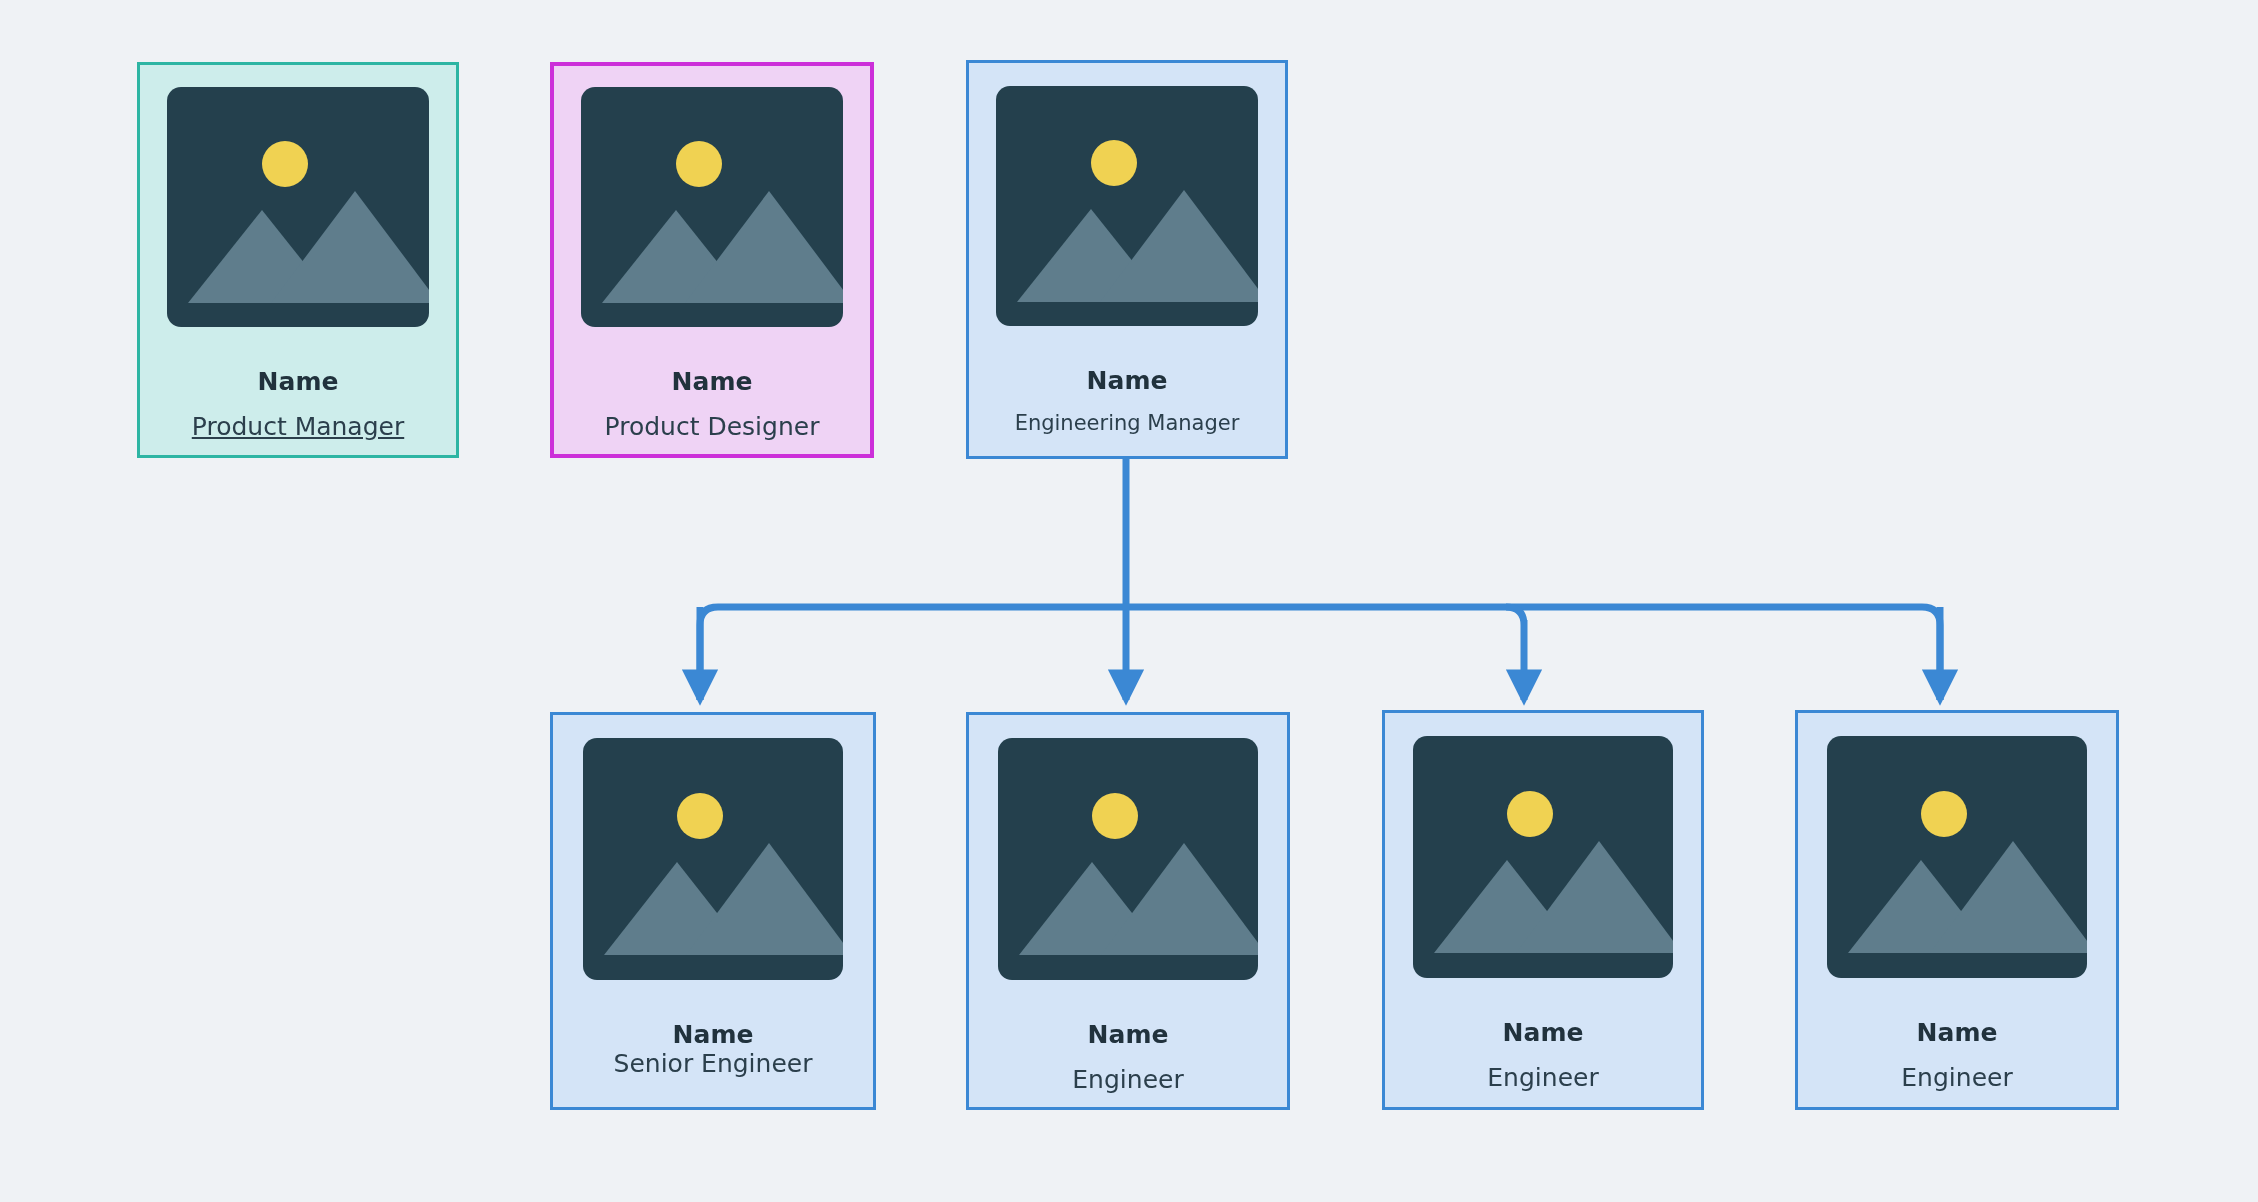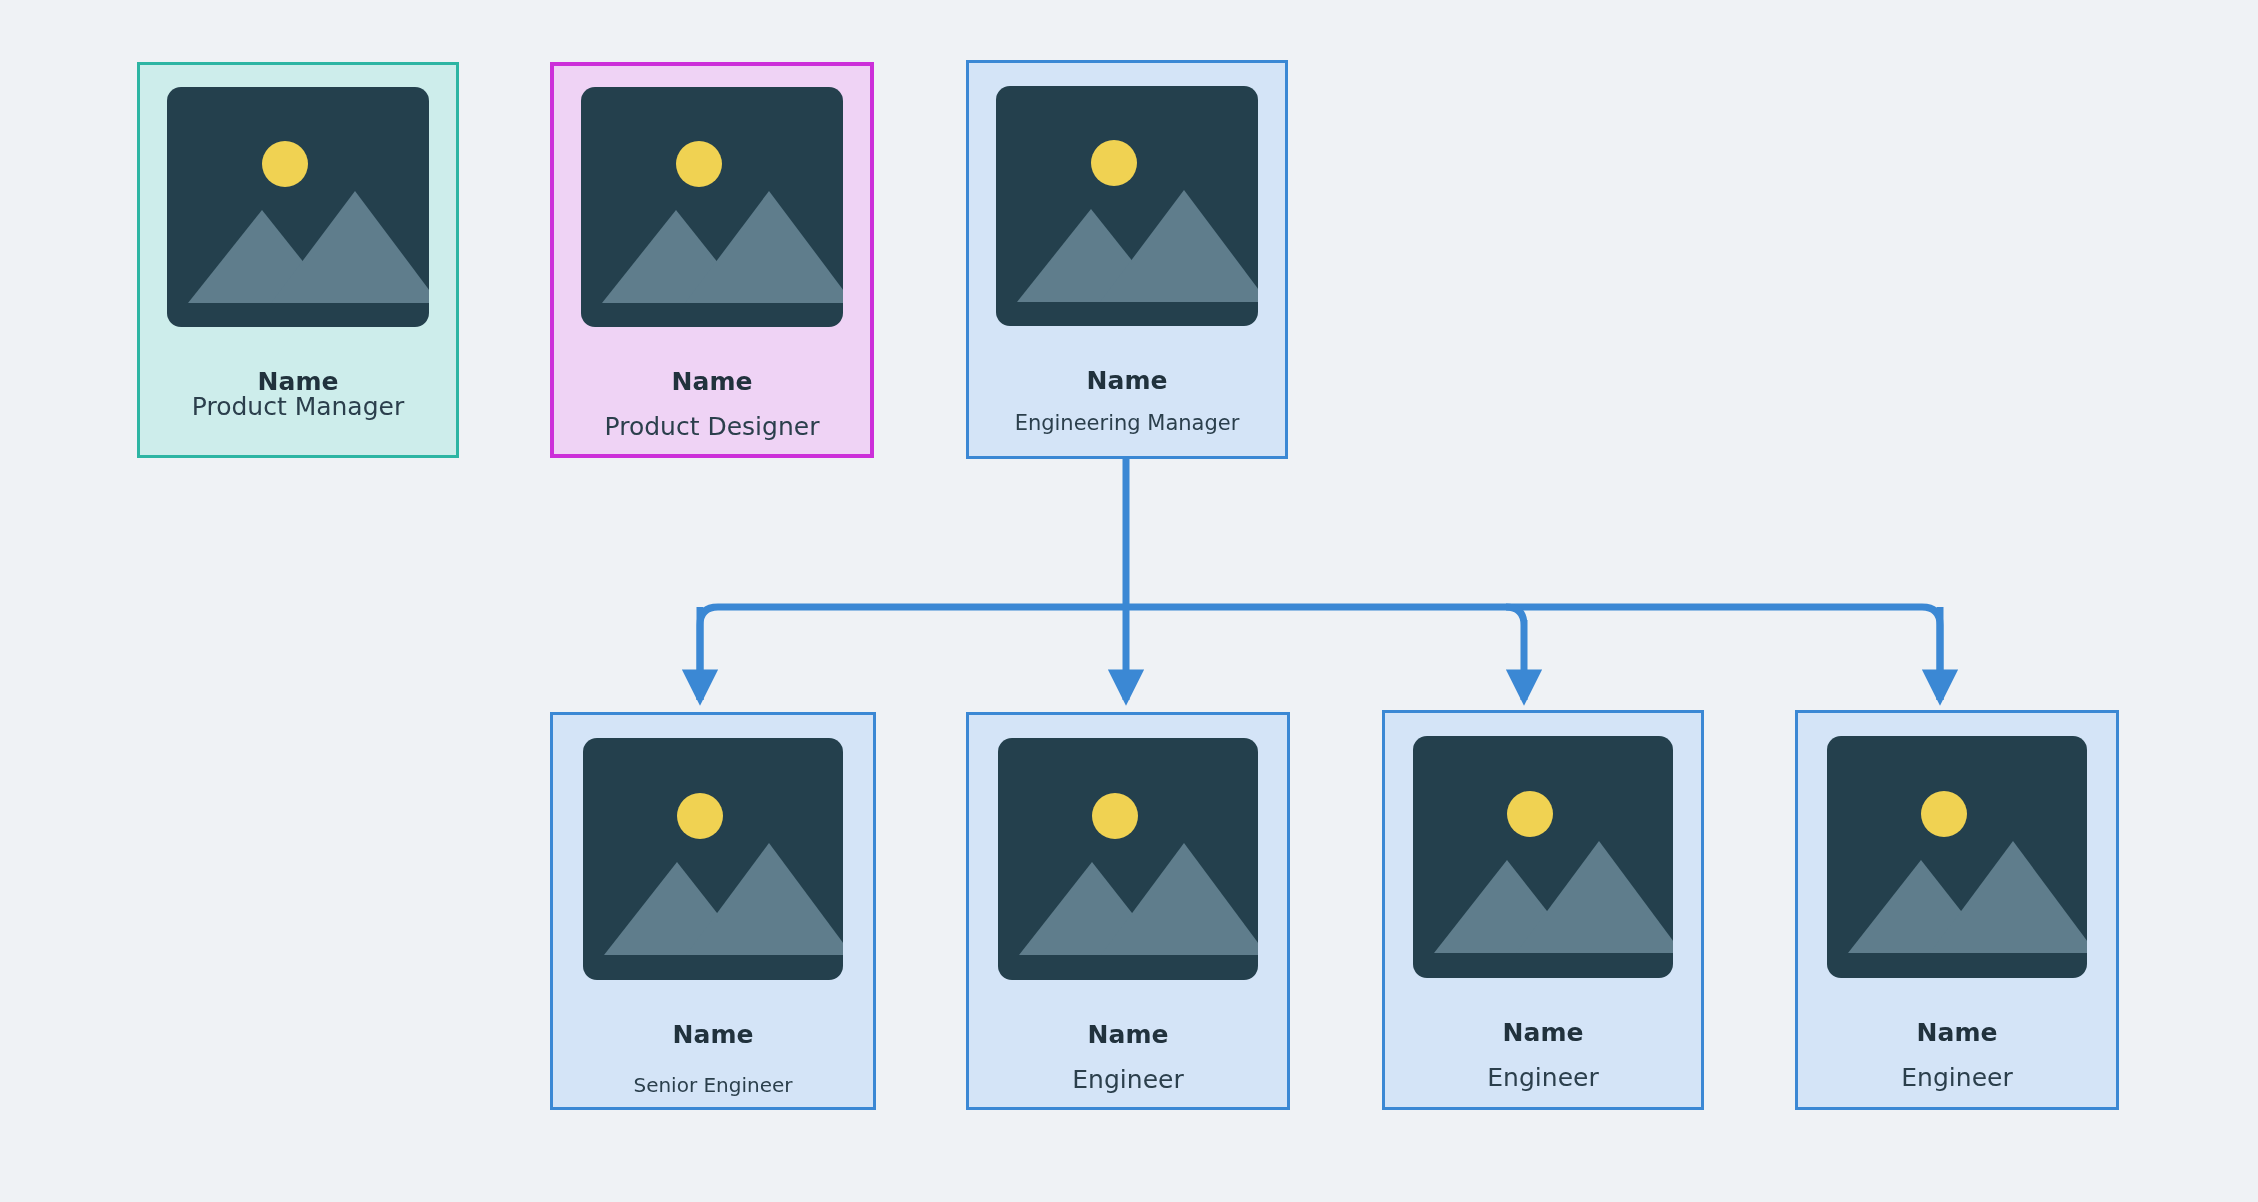"Product Manager" div.card-role { margin-top: none -> 20px; text-decoration: none -> underline }
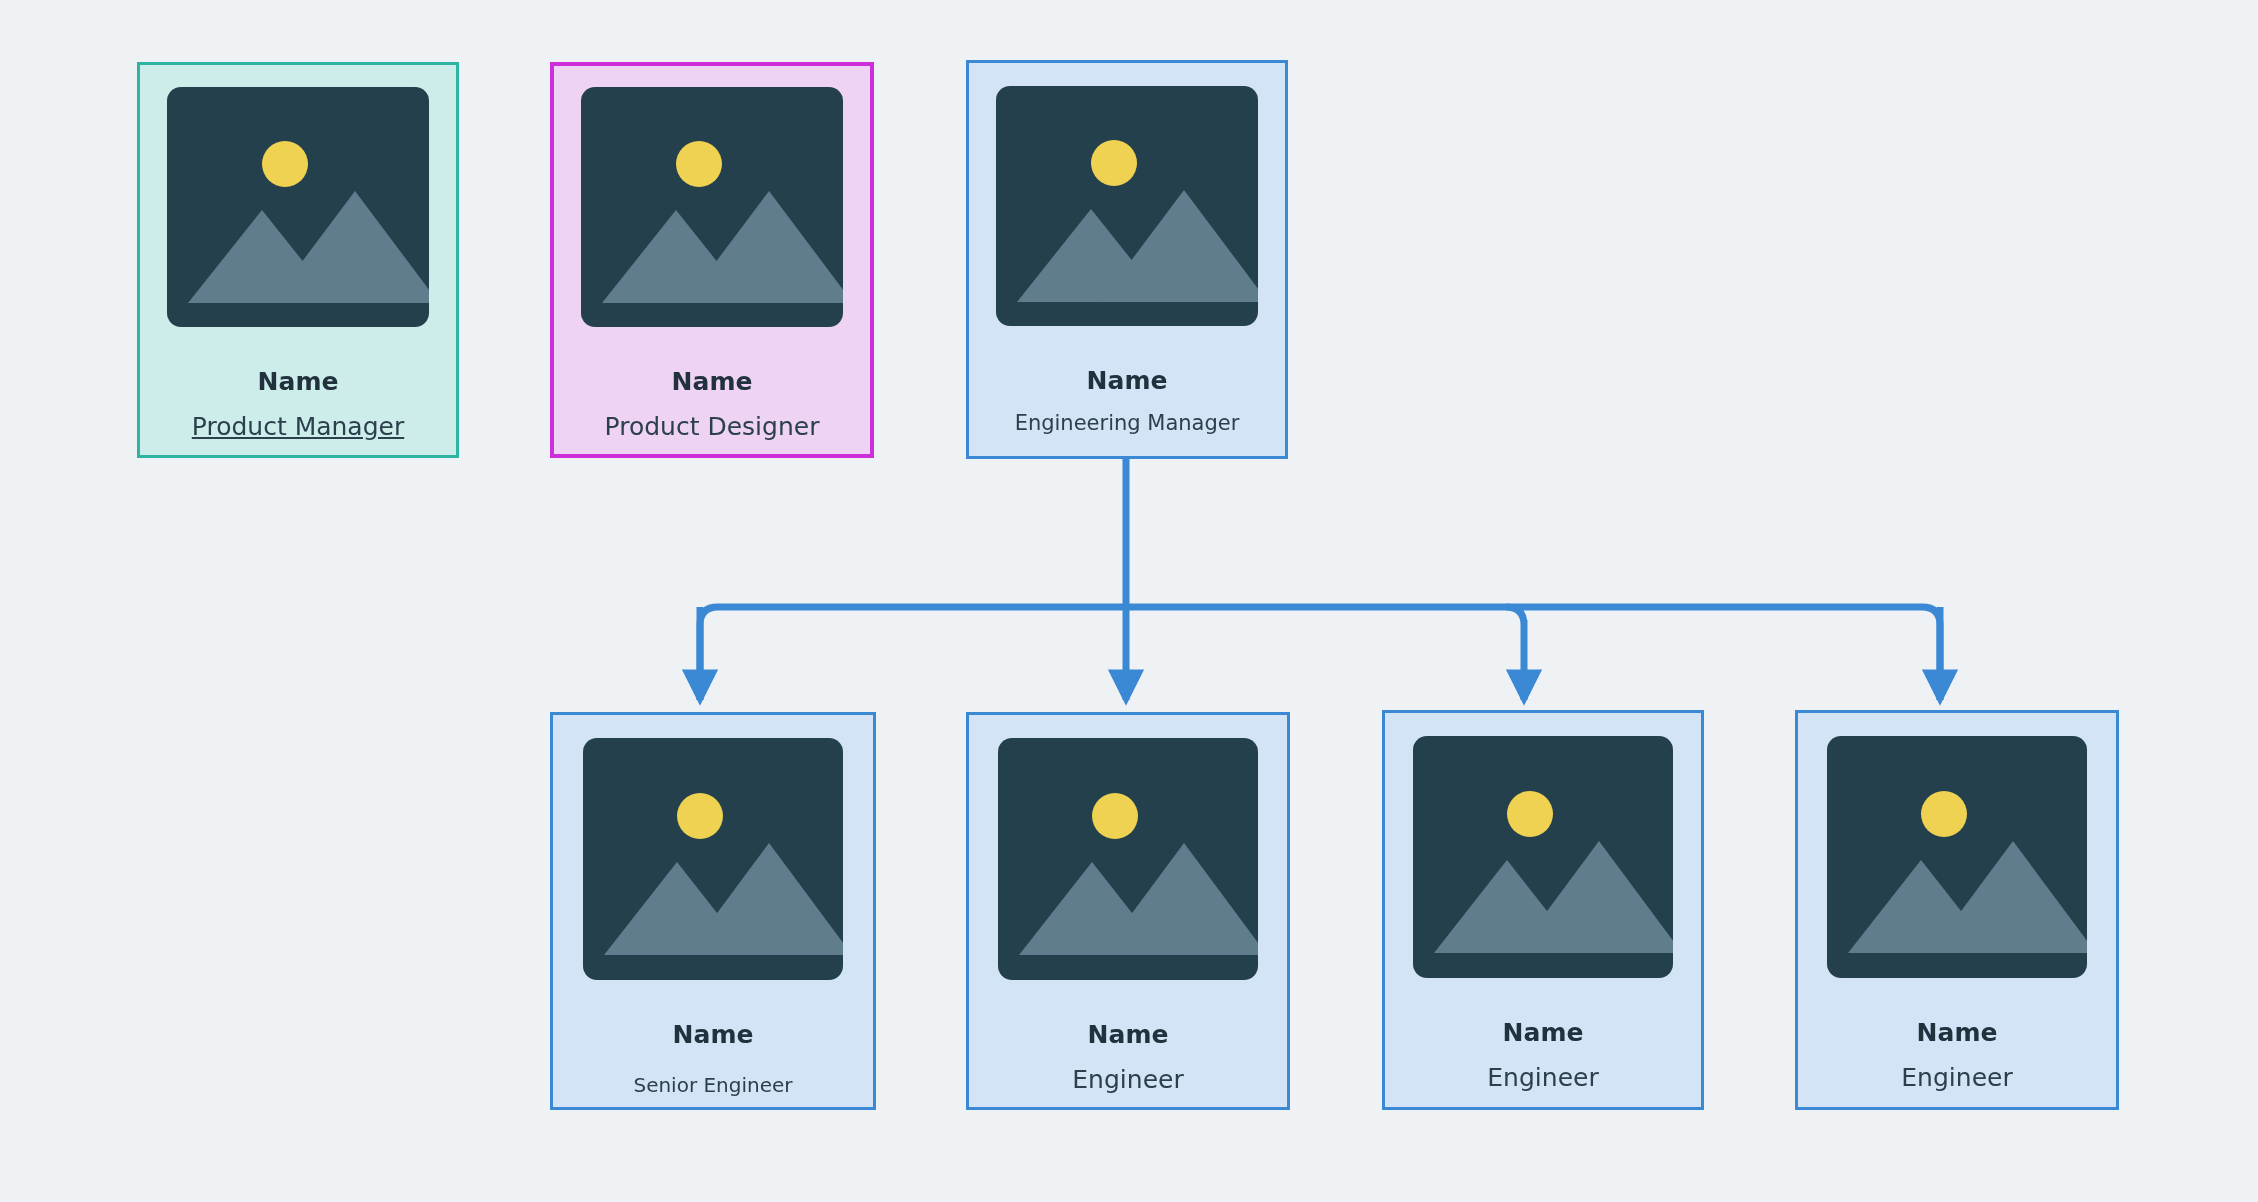"Senior Engineer" div.card-role { font-size: 20px -> 25px; margin-top: 28px -> 4px }
